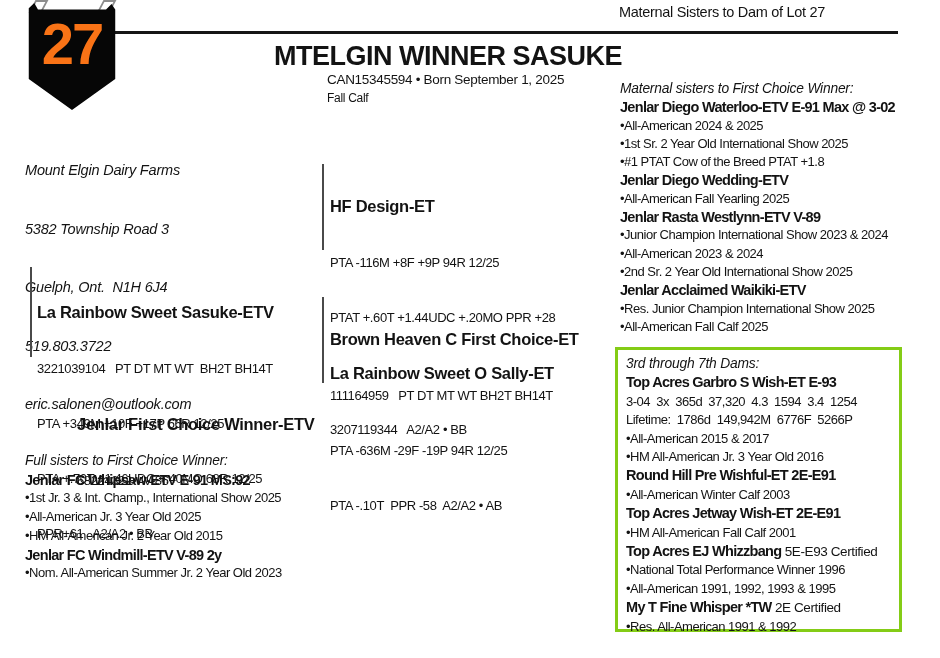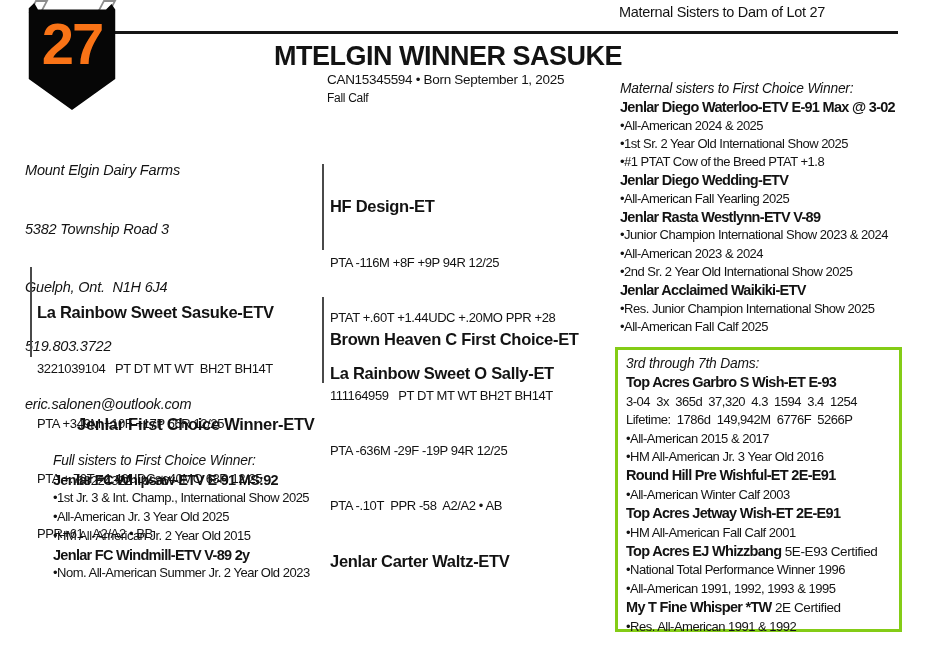"3207119344 A2/A2 • BB" div.ped { html: none -> <div>3207119344 A2/A2 • BB</div> }
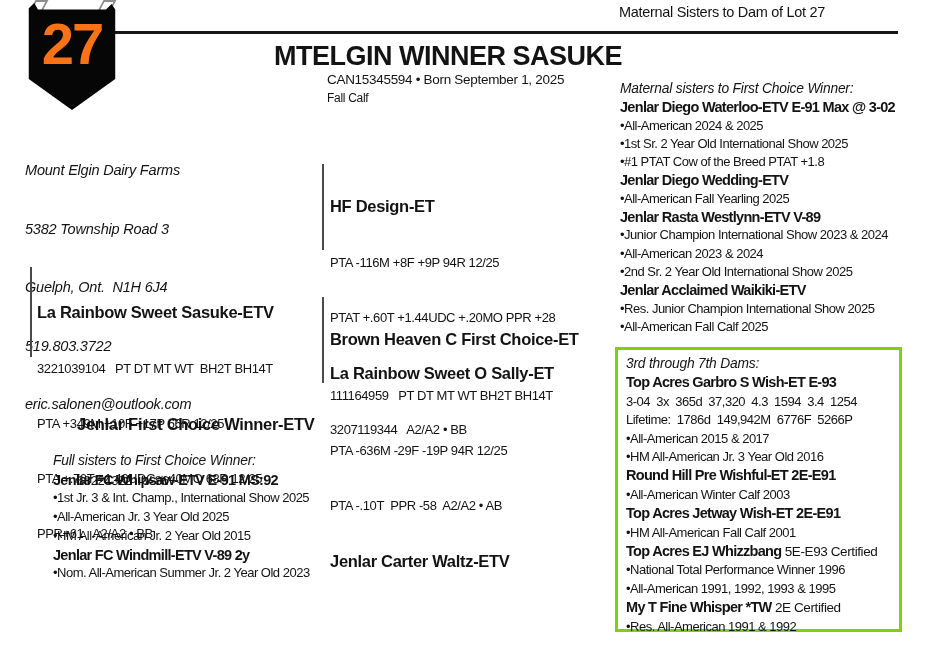"Full sisters to First Choice" .fs-list { margin-left: 28px -> none }
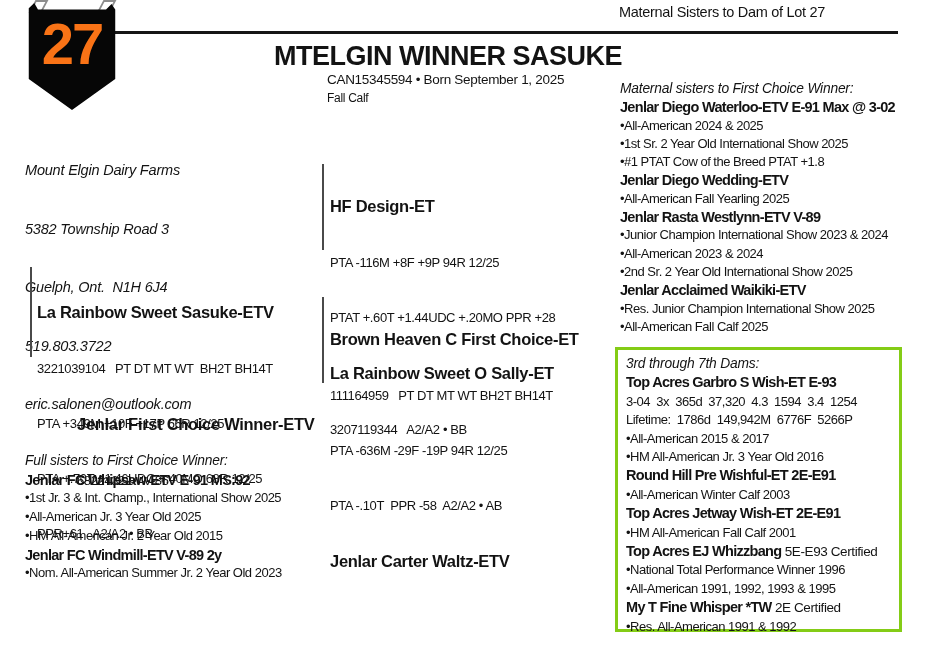"Jenlar Carter Waltz-ETV" div.name-lg { html: <div>Jenlar Carter Waltz-ETV</div> -> none }
